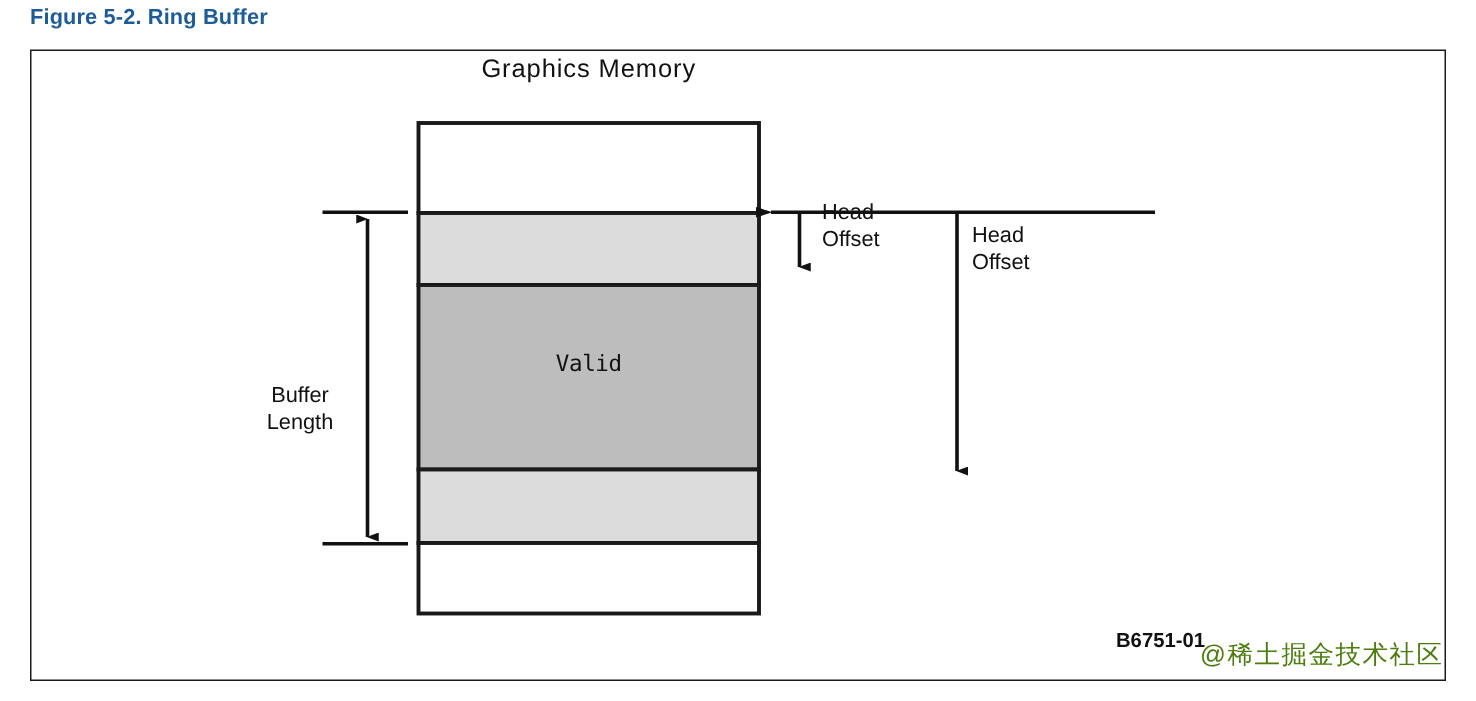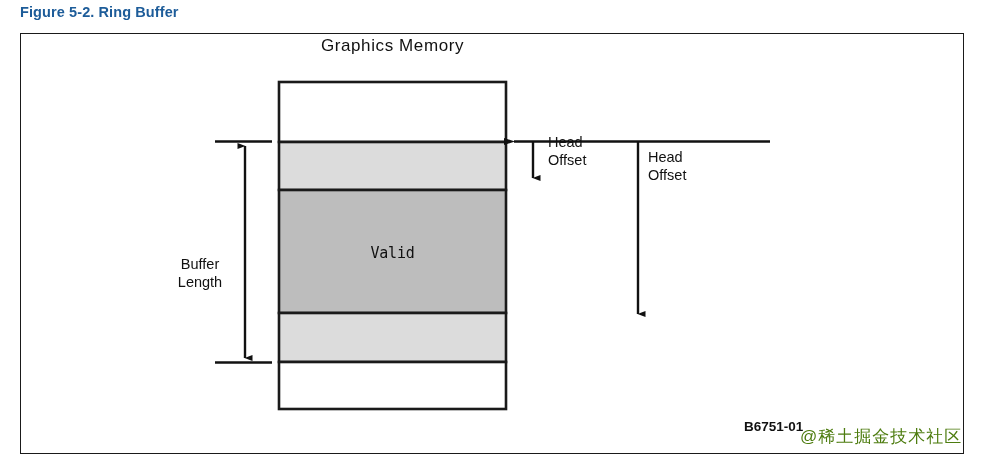"Valid" .lbl-valid-instructions { margin-top: 11px -> none }
